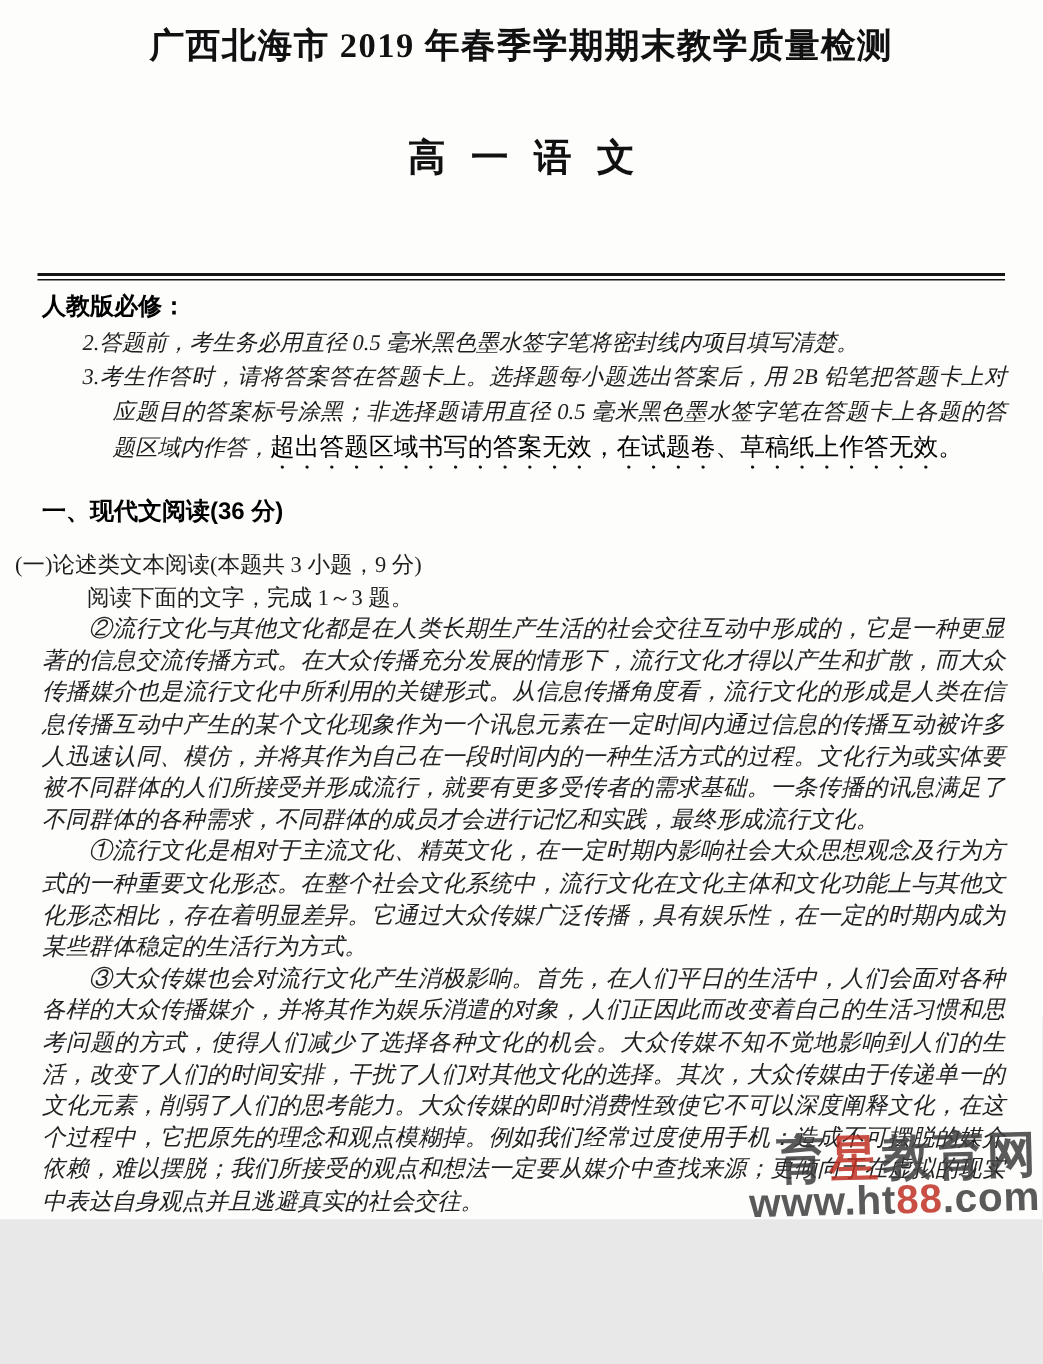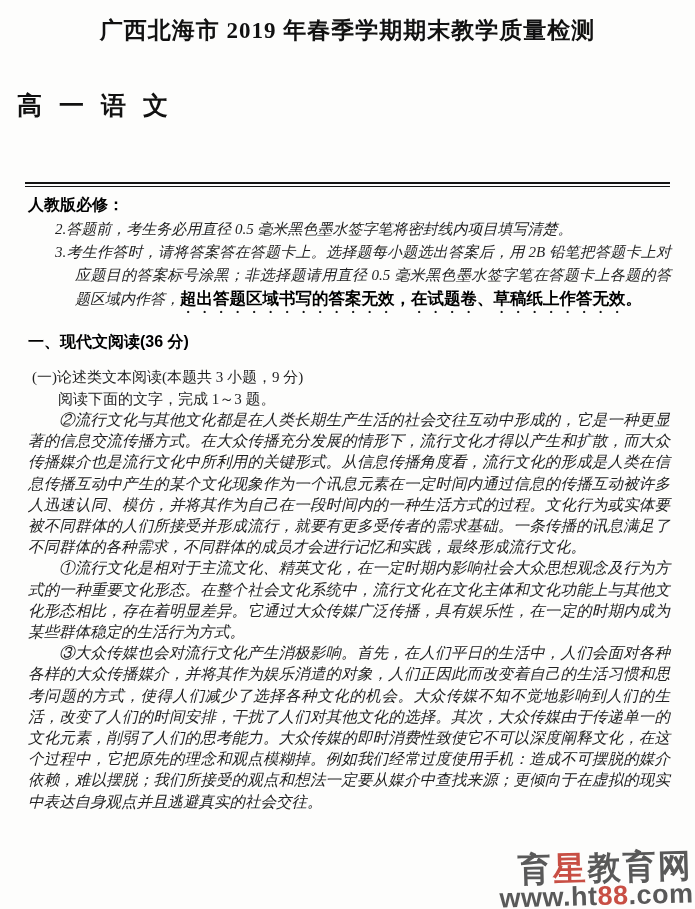"广西北海市 2019 年春季学期期末教学质量检测" .page { height: 909px -> 813px }
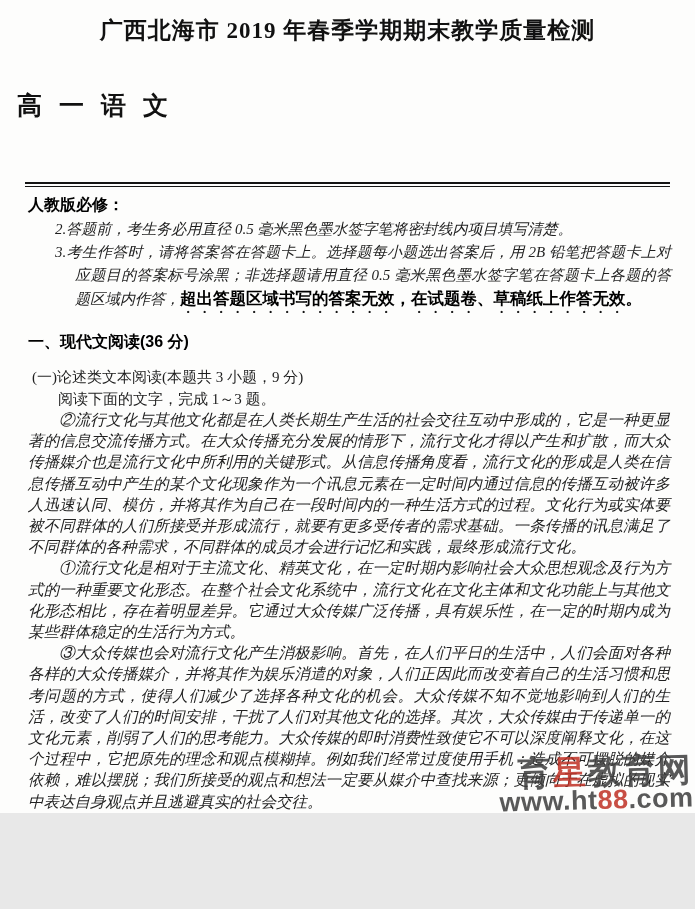"高一语文" .subject { text-align: left -> center }
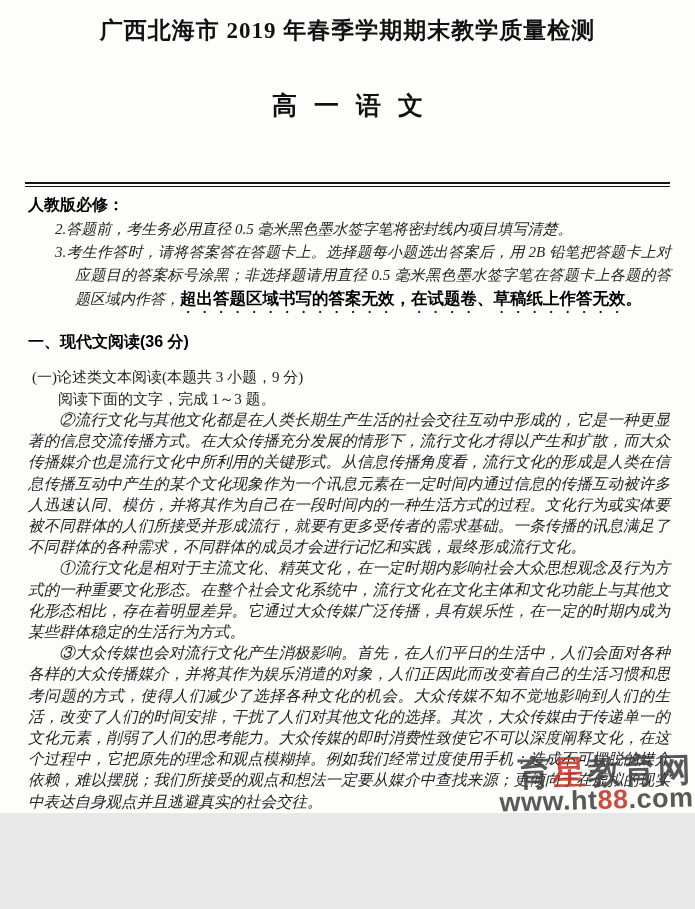"超出答题区域书写的答案无效，在试题卷、草稿纸上作答无效。" .bold-seg { font-weight: 700 -> 400 }
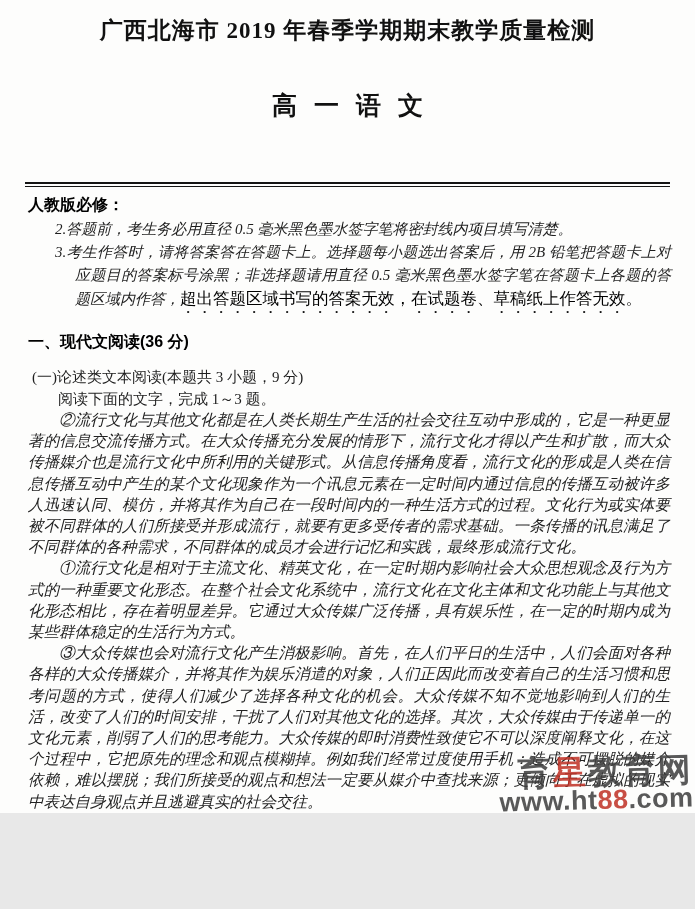"(一)论述类文本阅读(本题共 3 小题，9 分)" .subsection { margin: 3px 24px 0 32px -> 3px 24px 0 10px }
